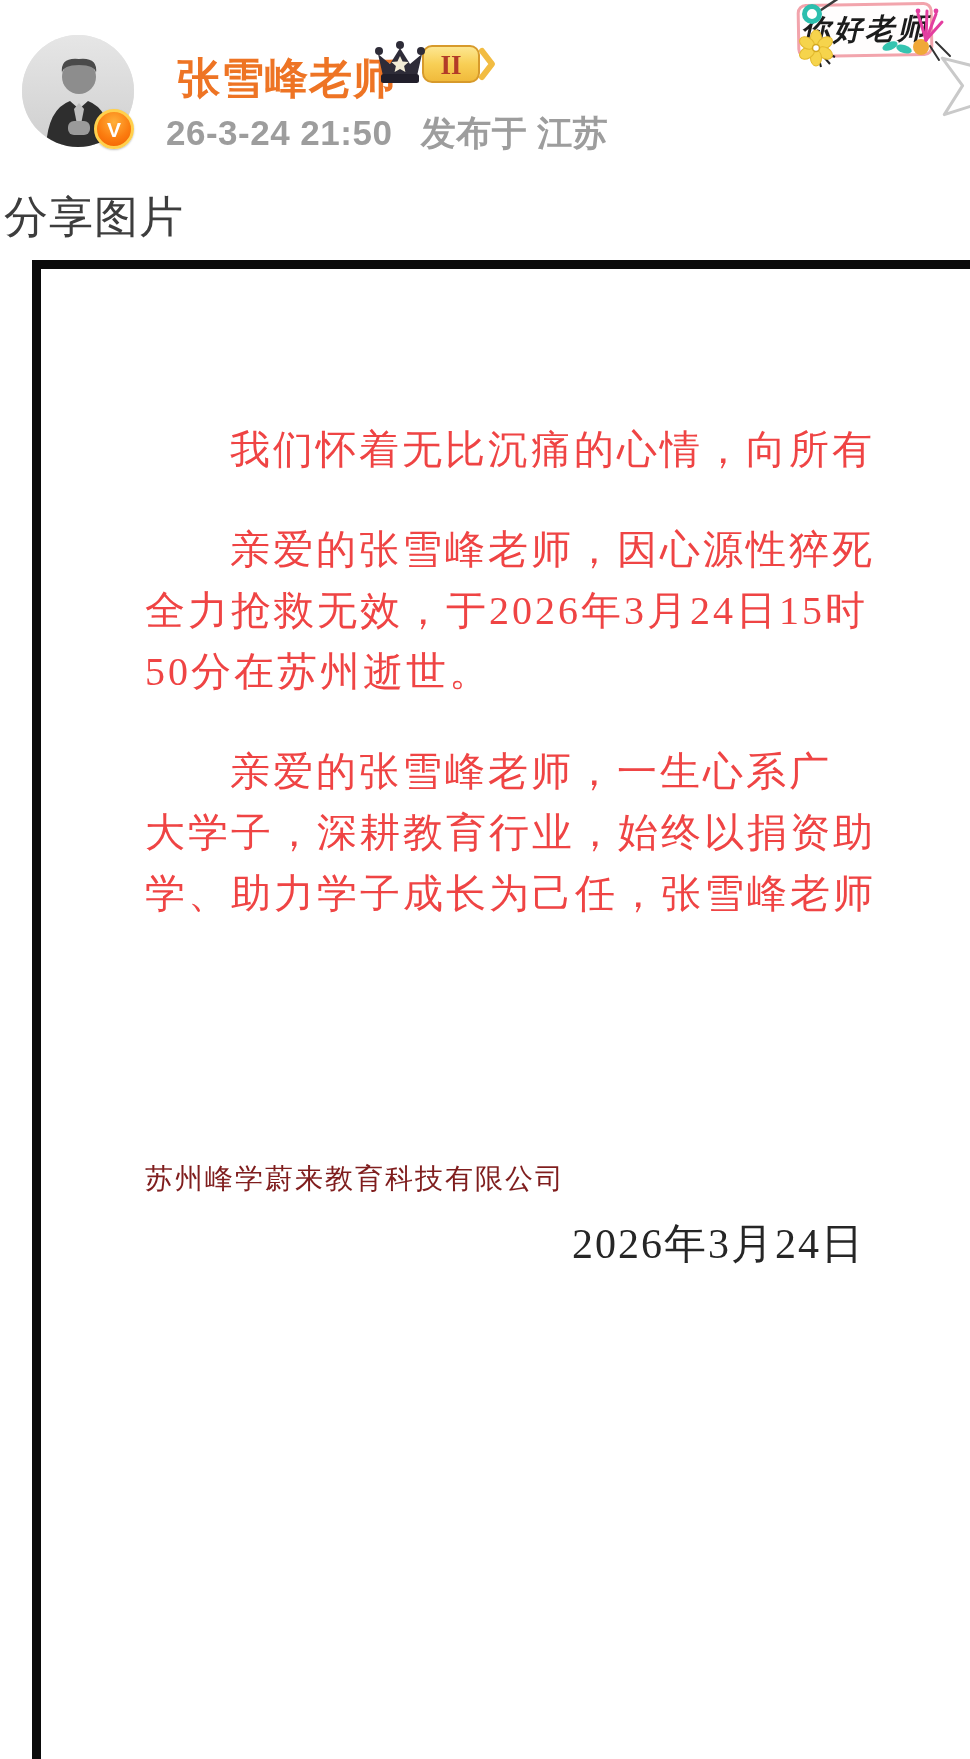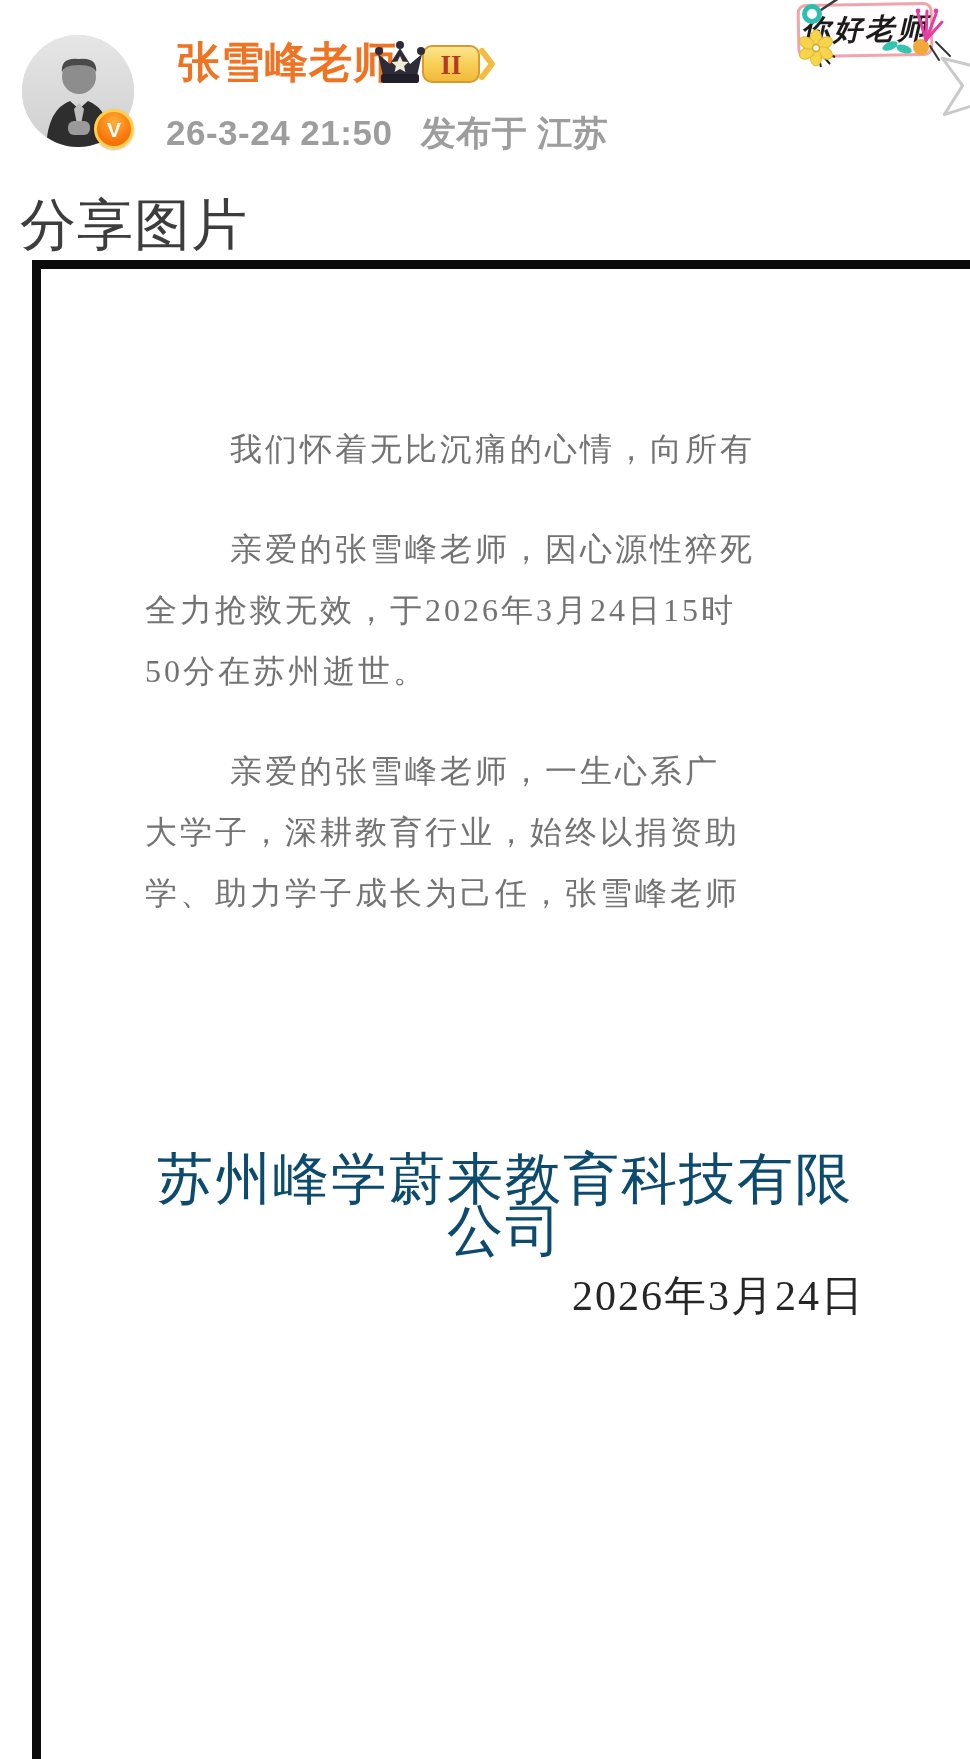"张雪峰老师" .username { top: 34px -> 50px }
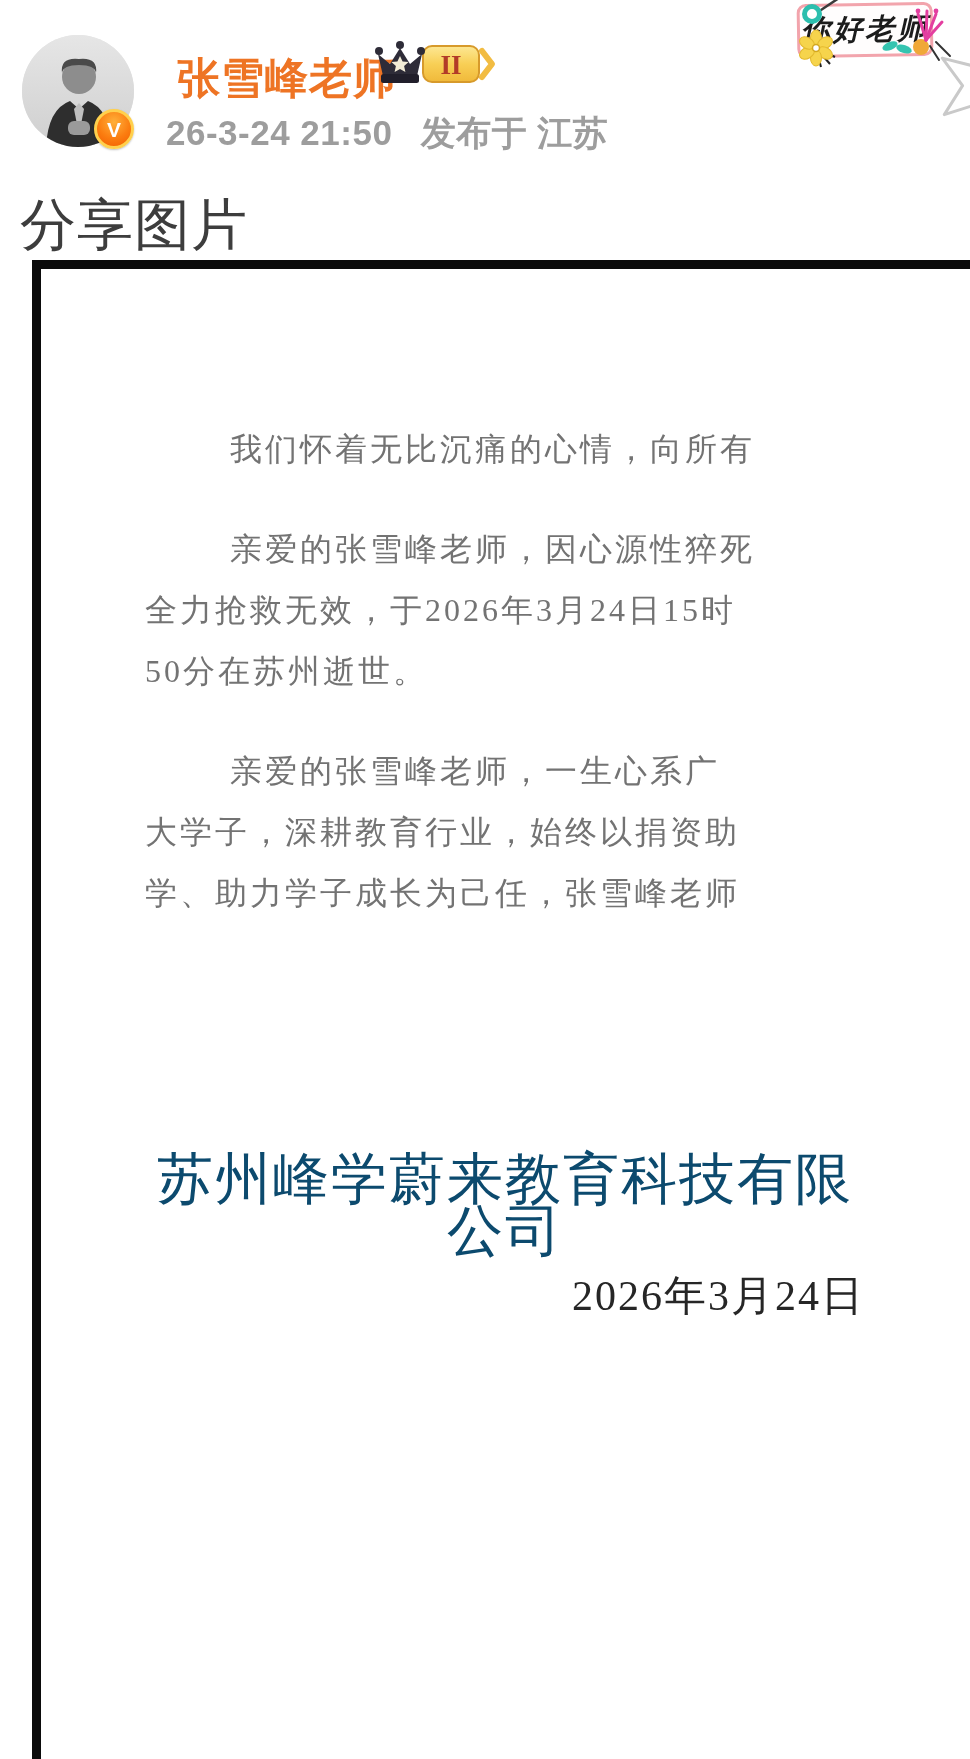"分享图片" .post-text { font-size: 56px -> 44px; left: 20px -> 4px }
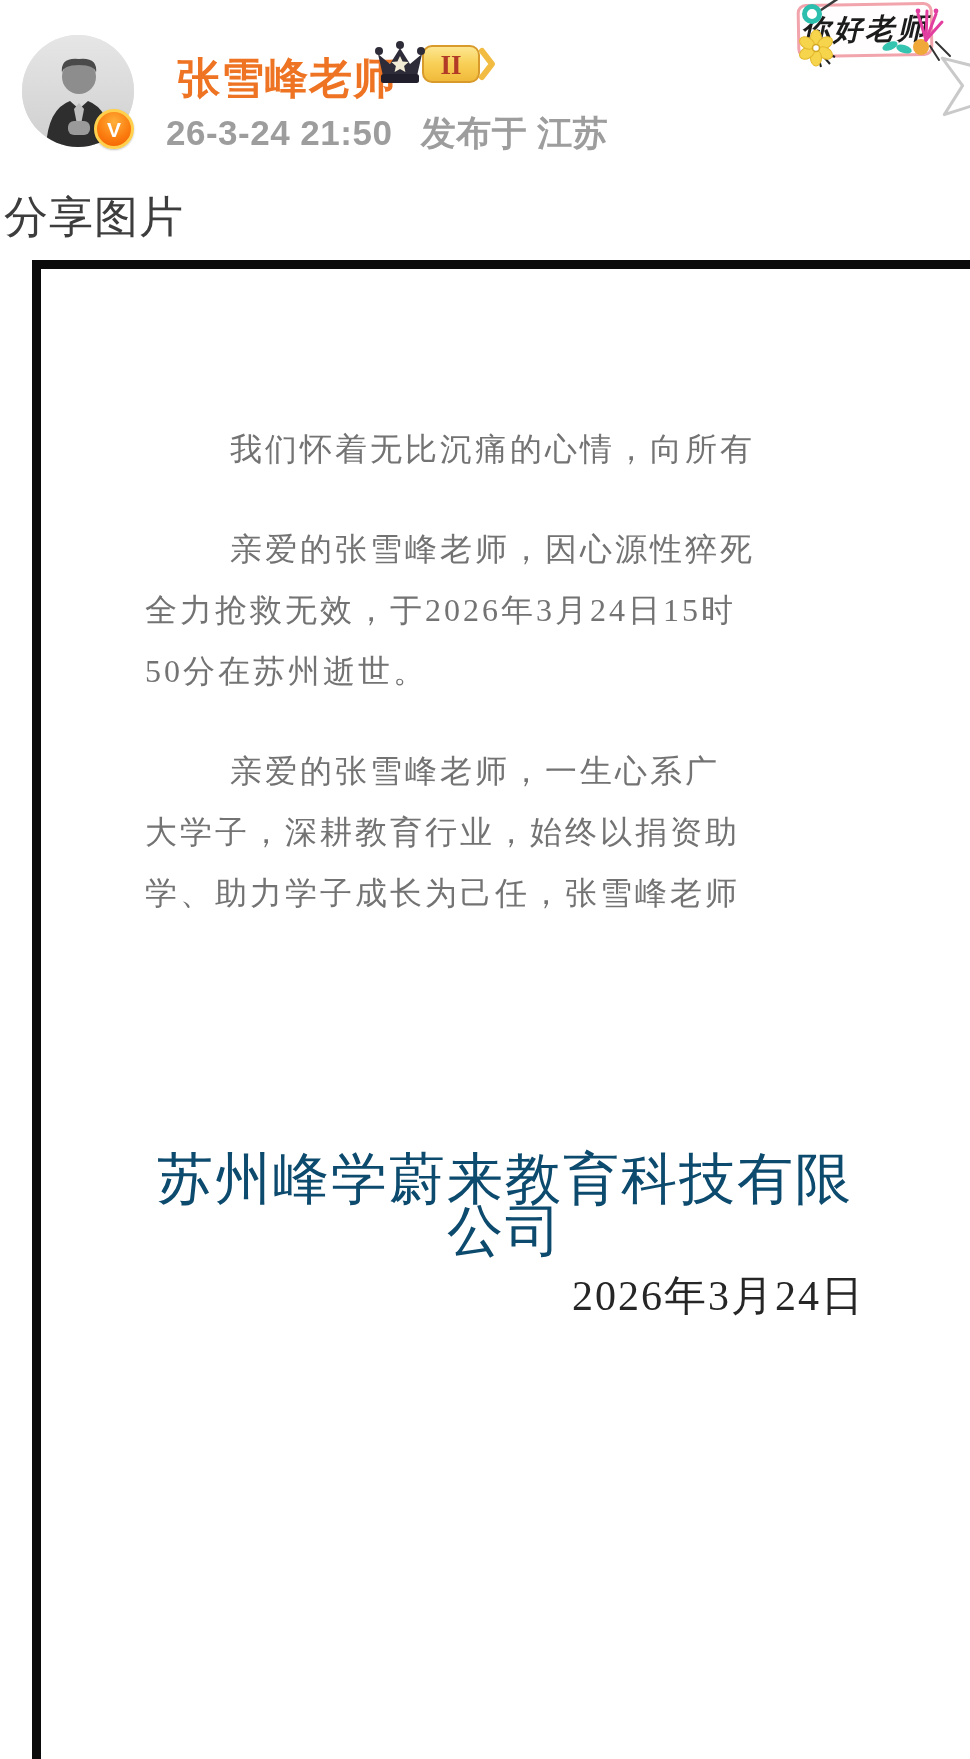"我们怀着无比沉痛的心情，向所有" .line { color: #737373 -> #ef4444; font-size: 32px -> 40px }
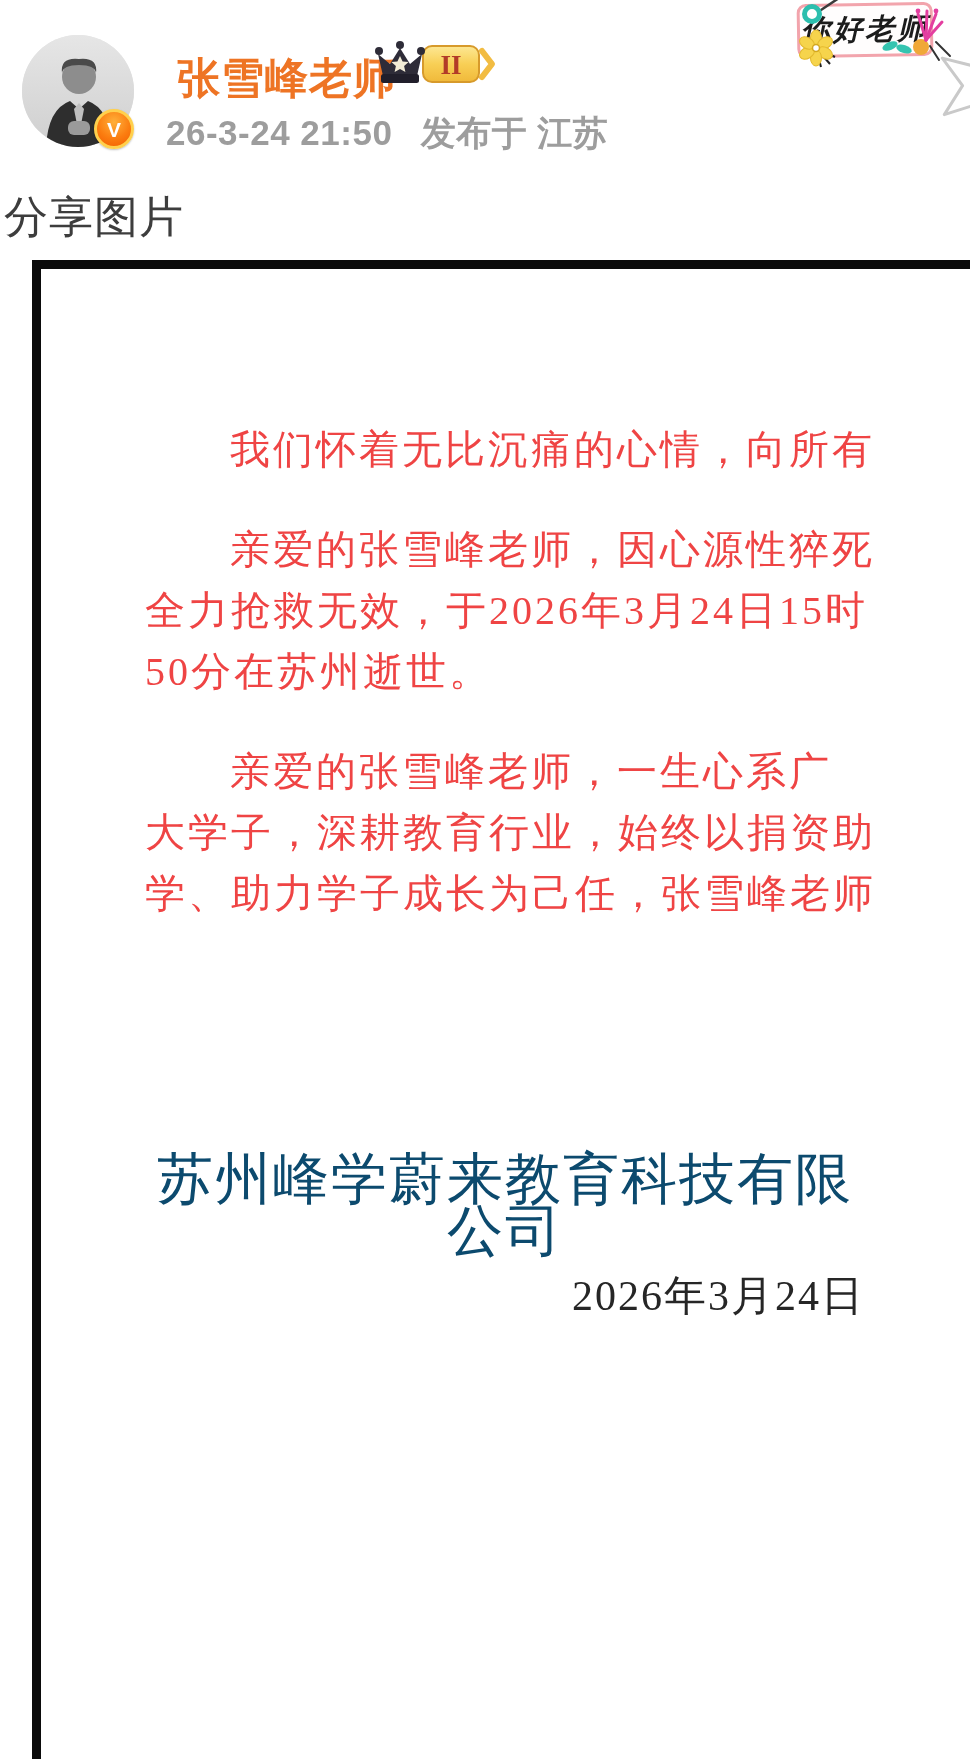"苏州峰学蔚来教育科技有限公司" .doc-sign { color: #0c4a6e -> #7f1d1d; font-size: 56px -> 28px; text-align: center -> left }
